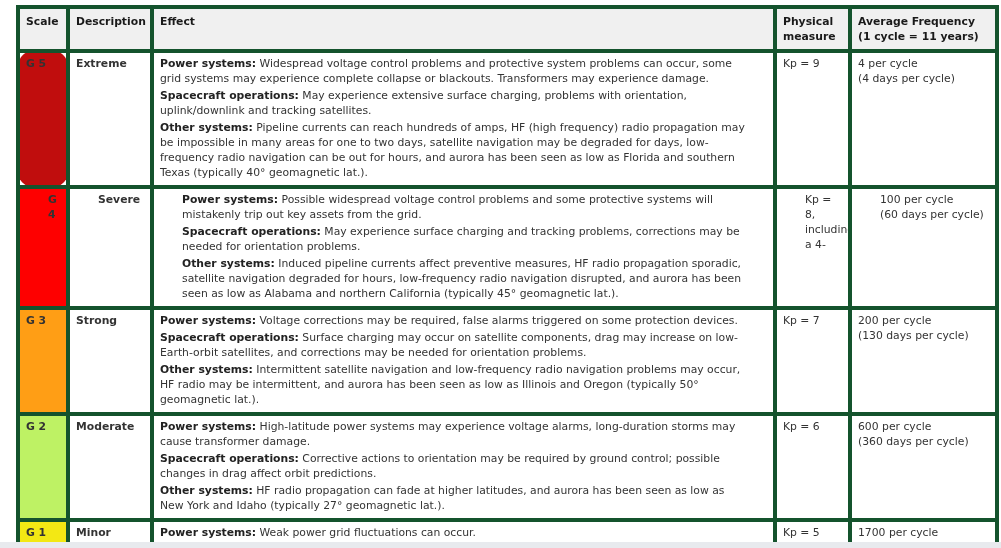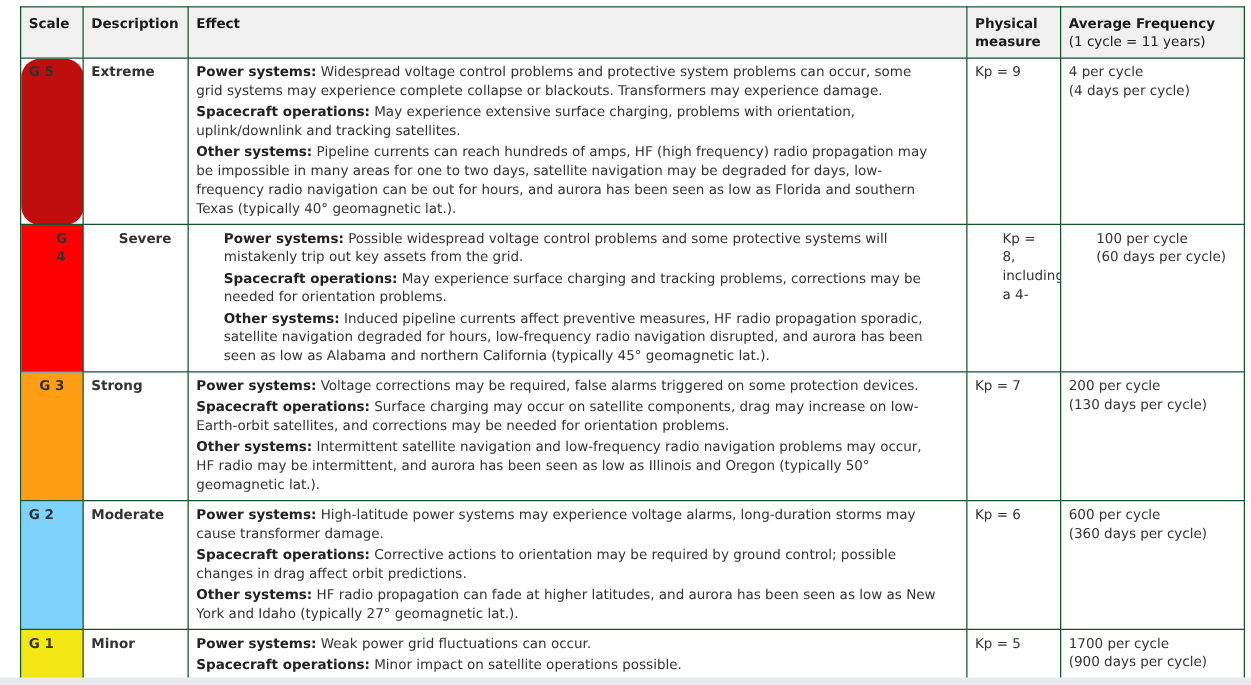"Scale" table.scale-table th, table.scale-table td { border: 1px solid #14532d -> 4px solid #14532d }
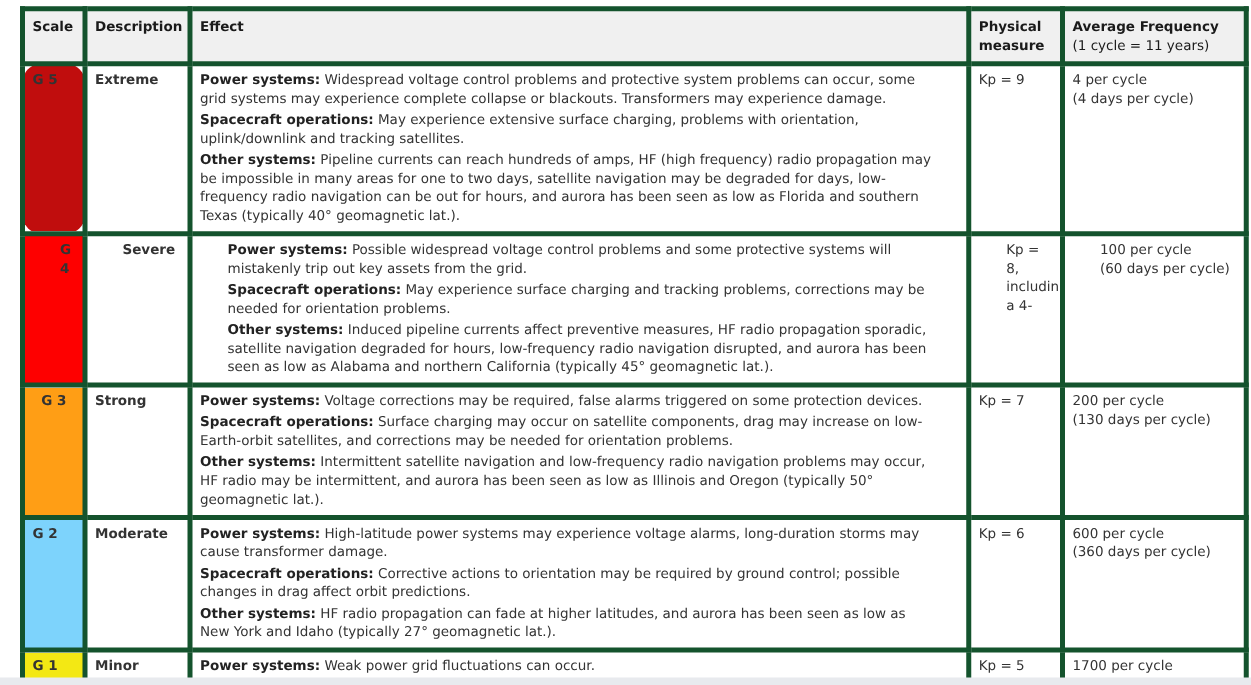"(1 cycle = 11 years)" th.freq-header .sub { font-weight: normal -> bold }
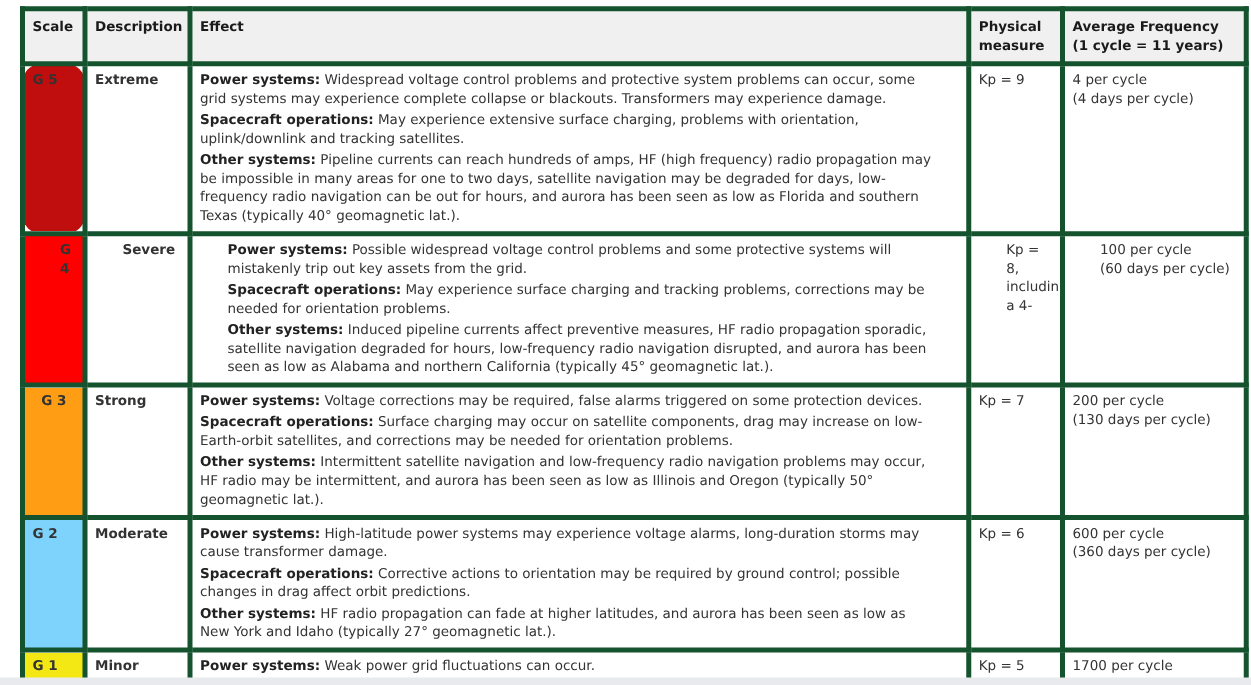"G 3" td.scale-cell { text-align: center -> none }
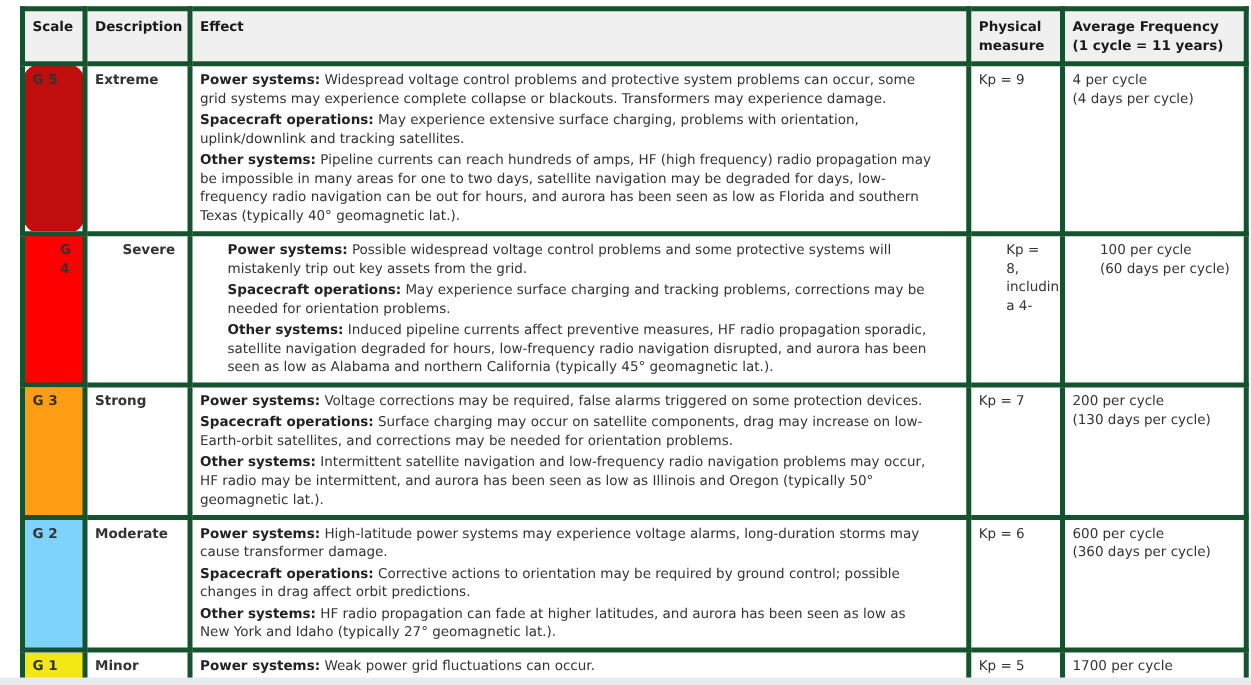"G 2" td.scale-cell { background-color: #7dd3fc -> #bef264 }
